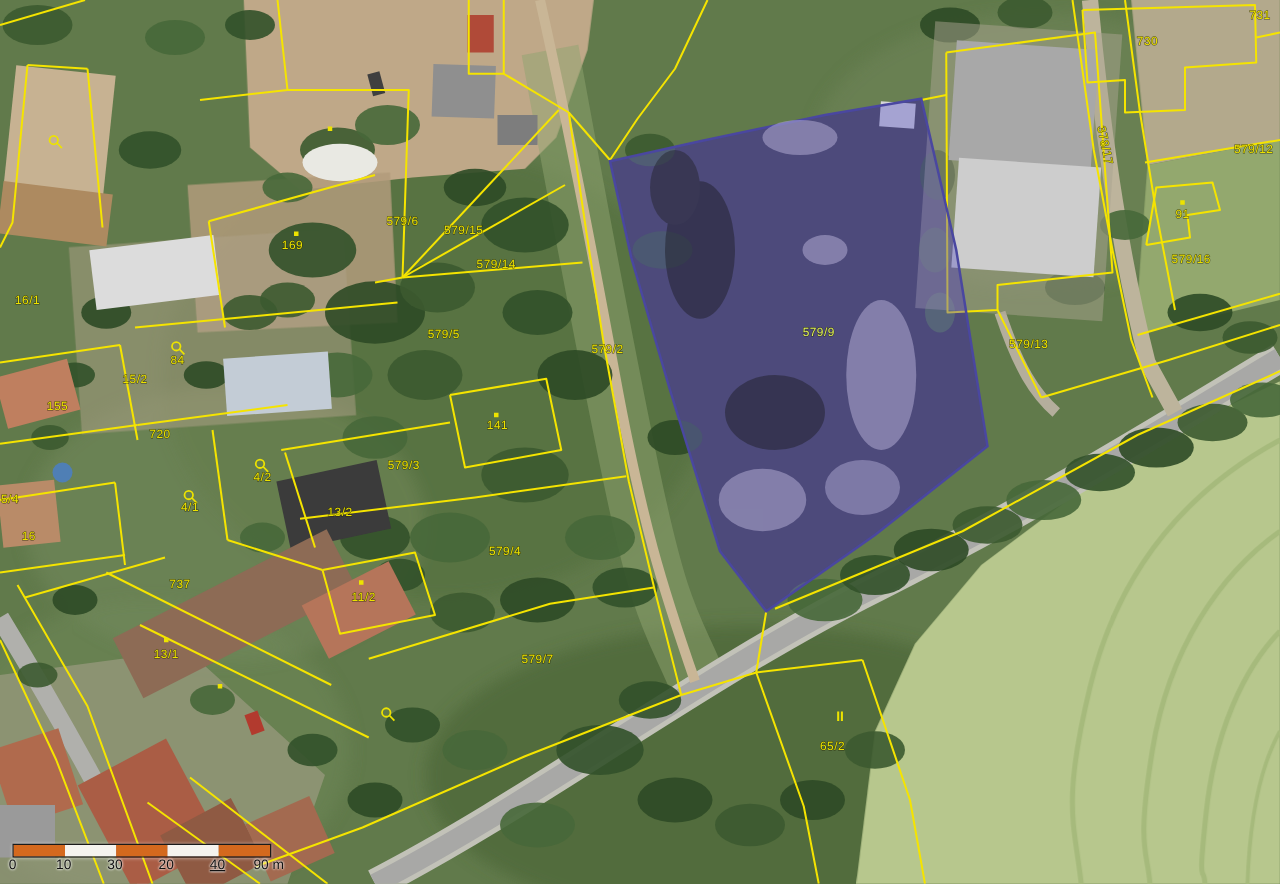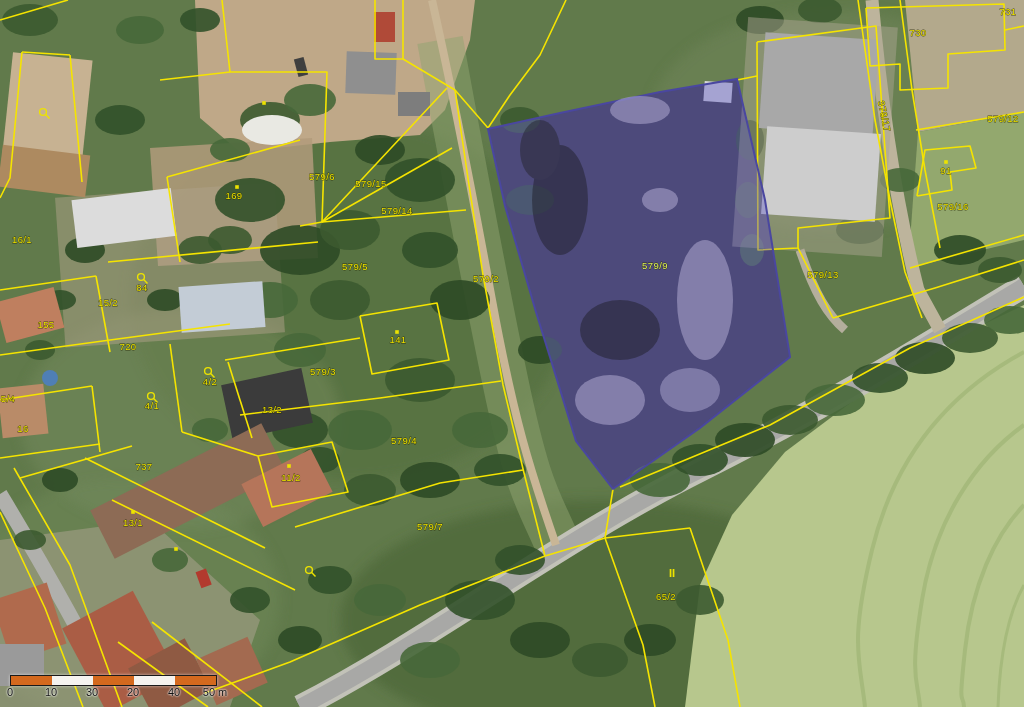"40" span.tick { text-decoration: none -> underline }
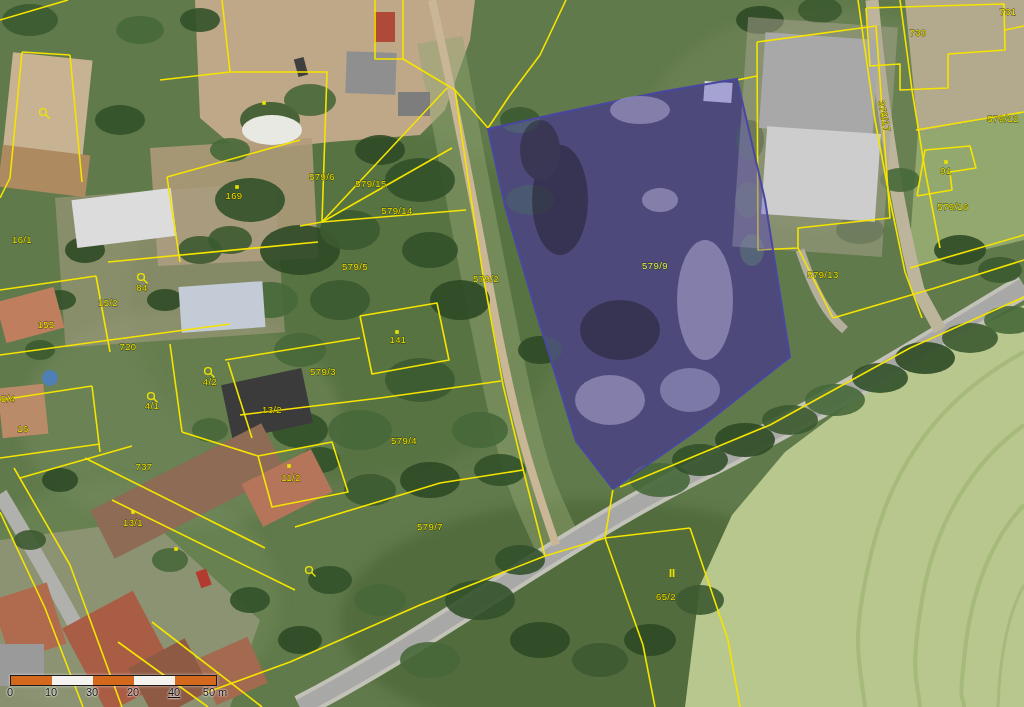"50 m" span.tick { text: 50 -> 90 }
